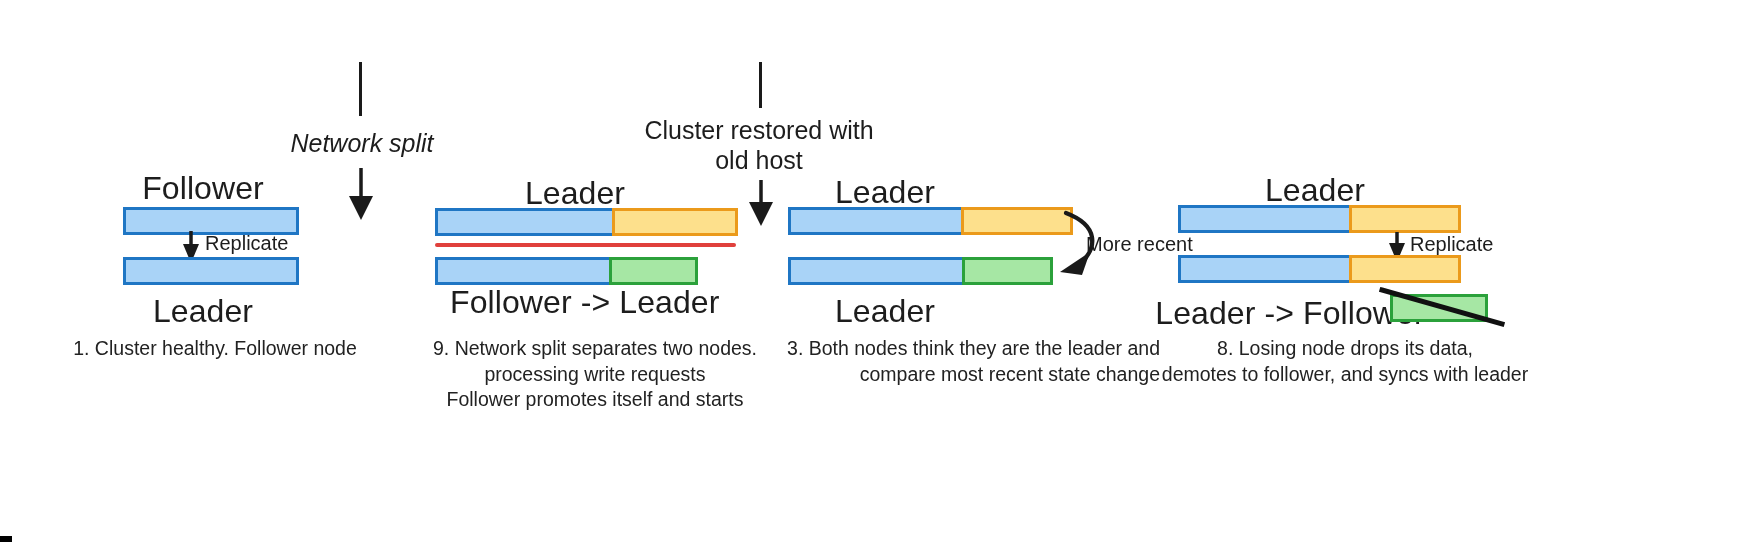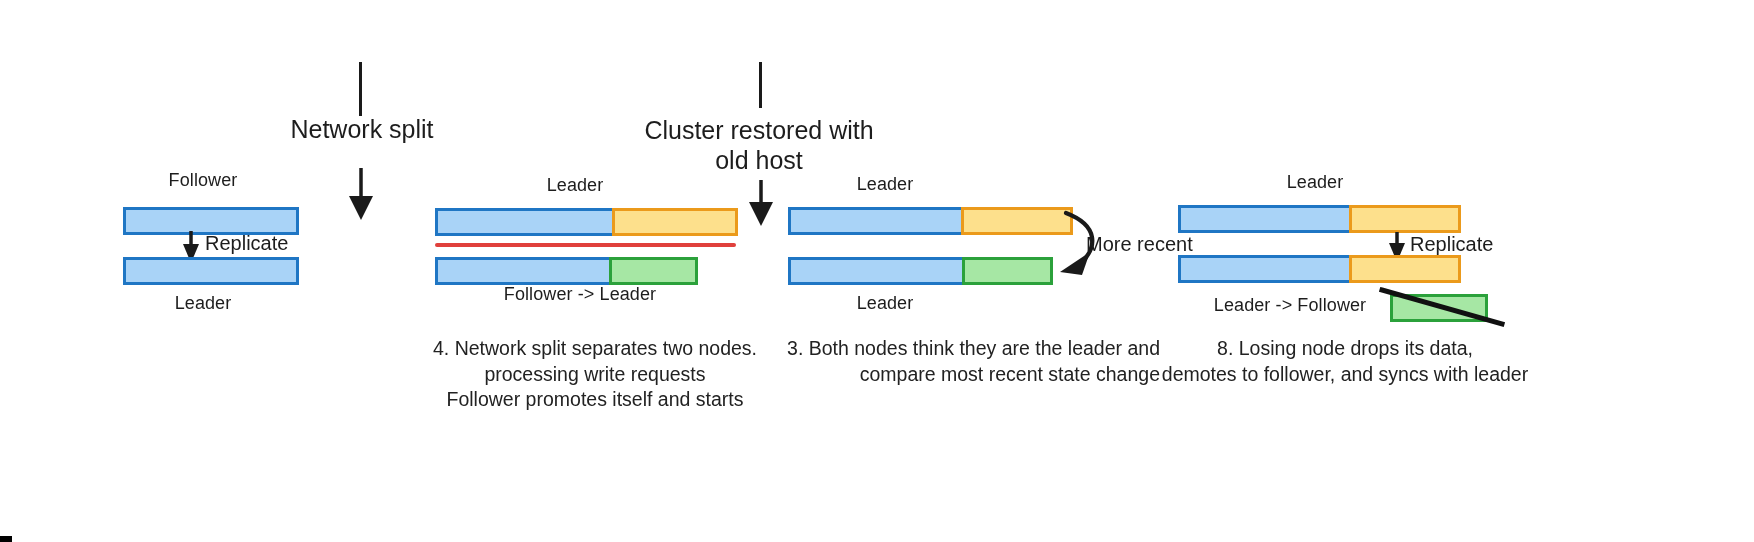"Network split" div.divider-label { font-style: none -> italic; top: 114px -> 128px }
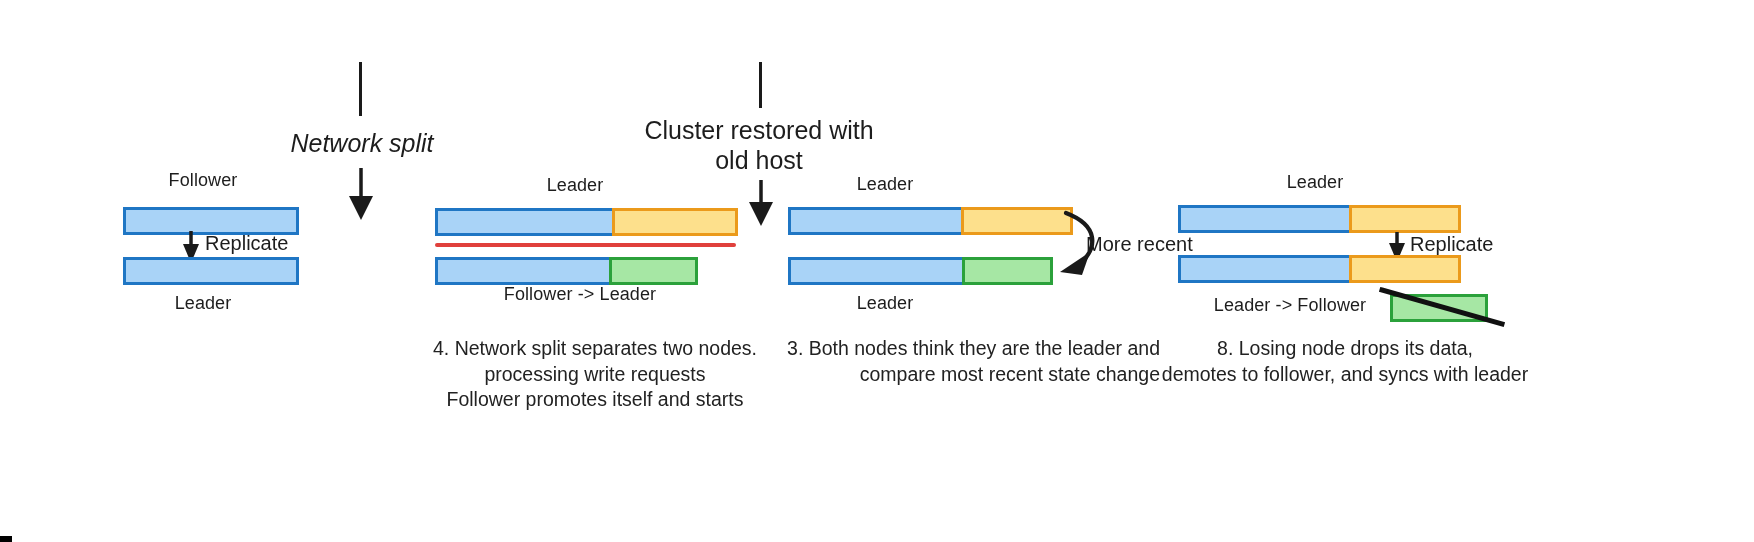"Follower" .node-title { font-size: 18px -> 32px }
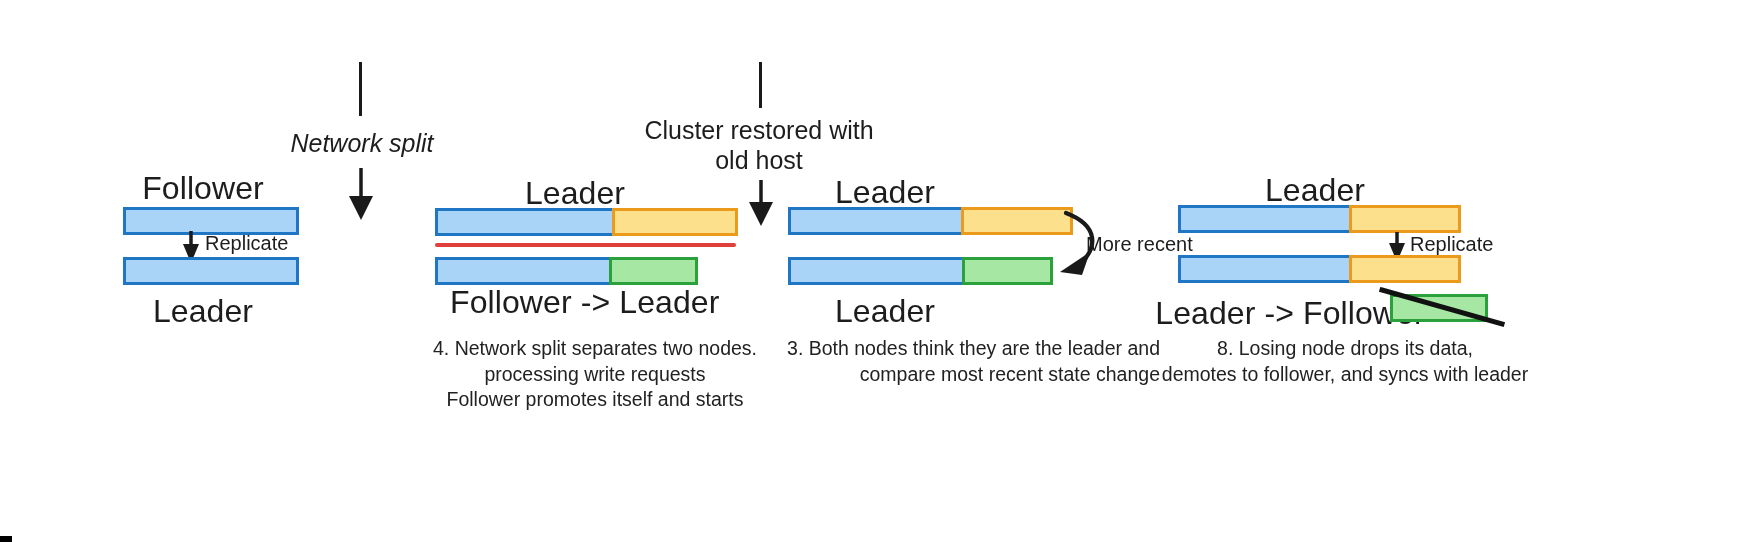"1. Cluster healthy. Follower node" div { html: none -> <div>1. Cluster healthy. Follower node</div> }
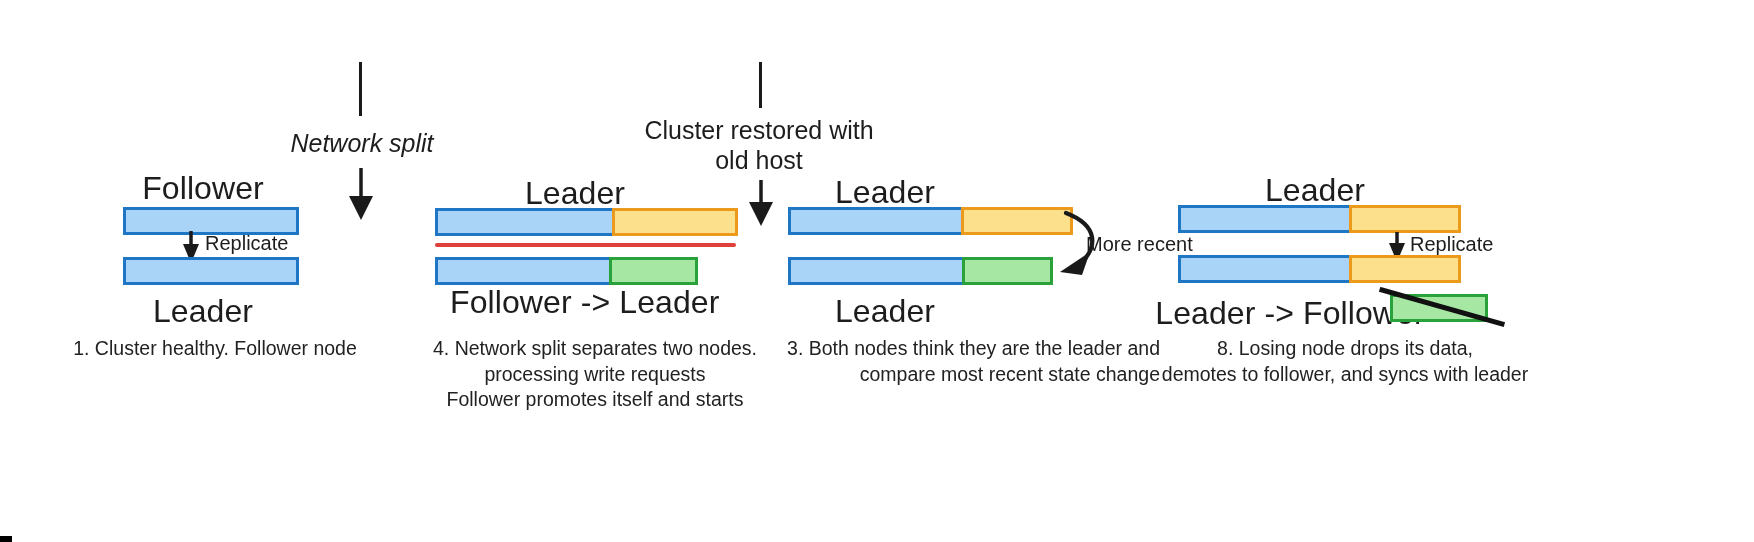"4. Network split separates two" div { text: 4 -> 9 }
